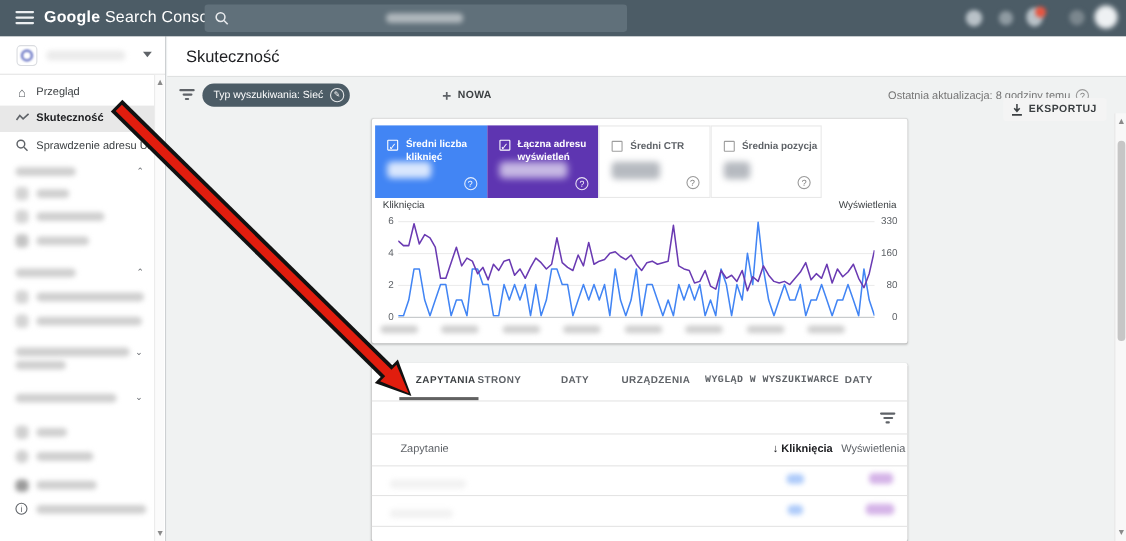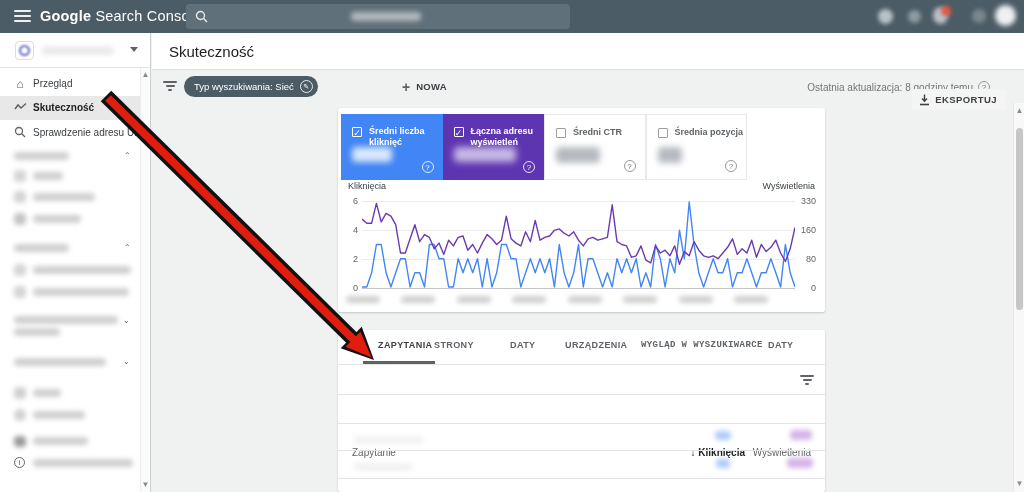"Zapytanie" div { left: 0 -> 12px; margin-top: 44px -> none }
